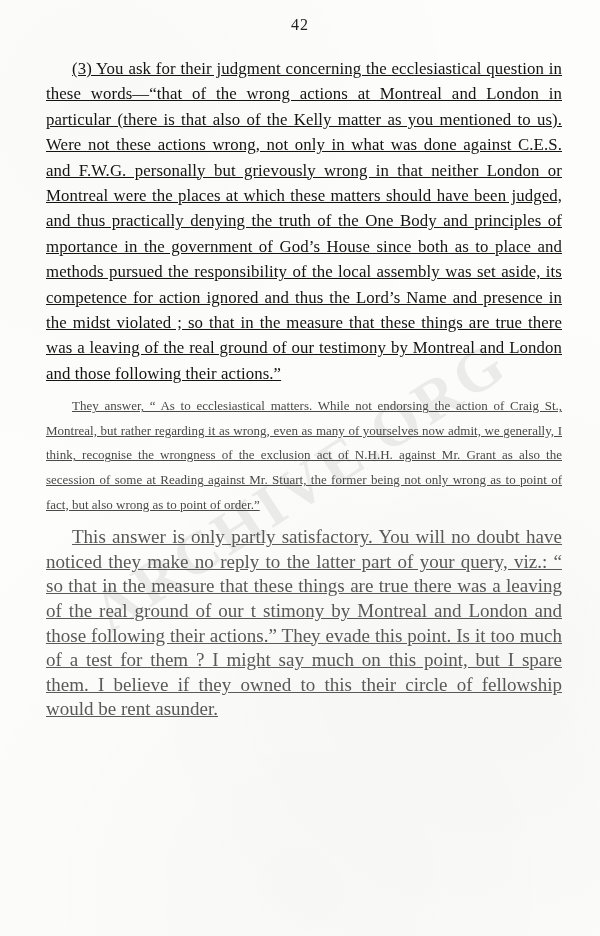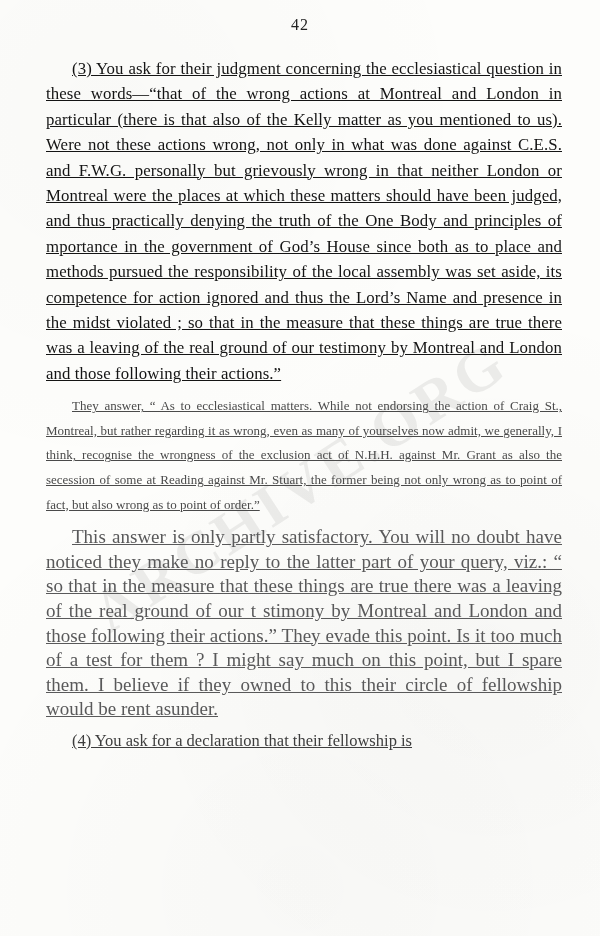"(4) You ask for a" p.ink-4 { html: <p>(4) You ask for a declaration that their fellowship is</p> -> none }
